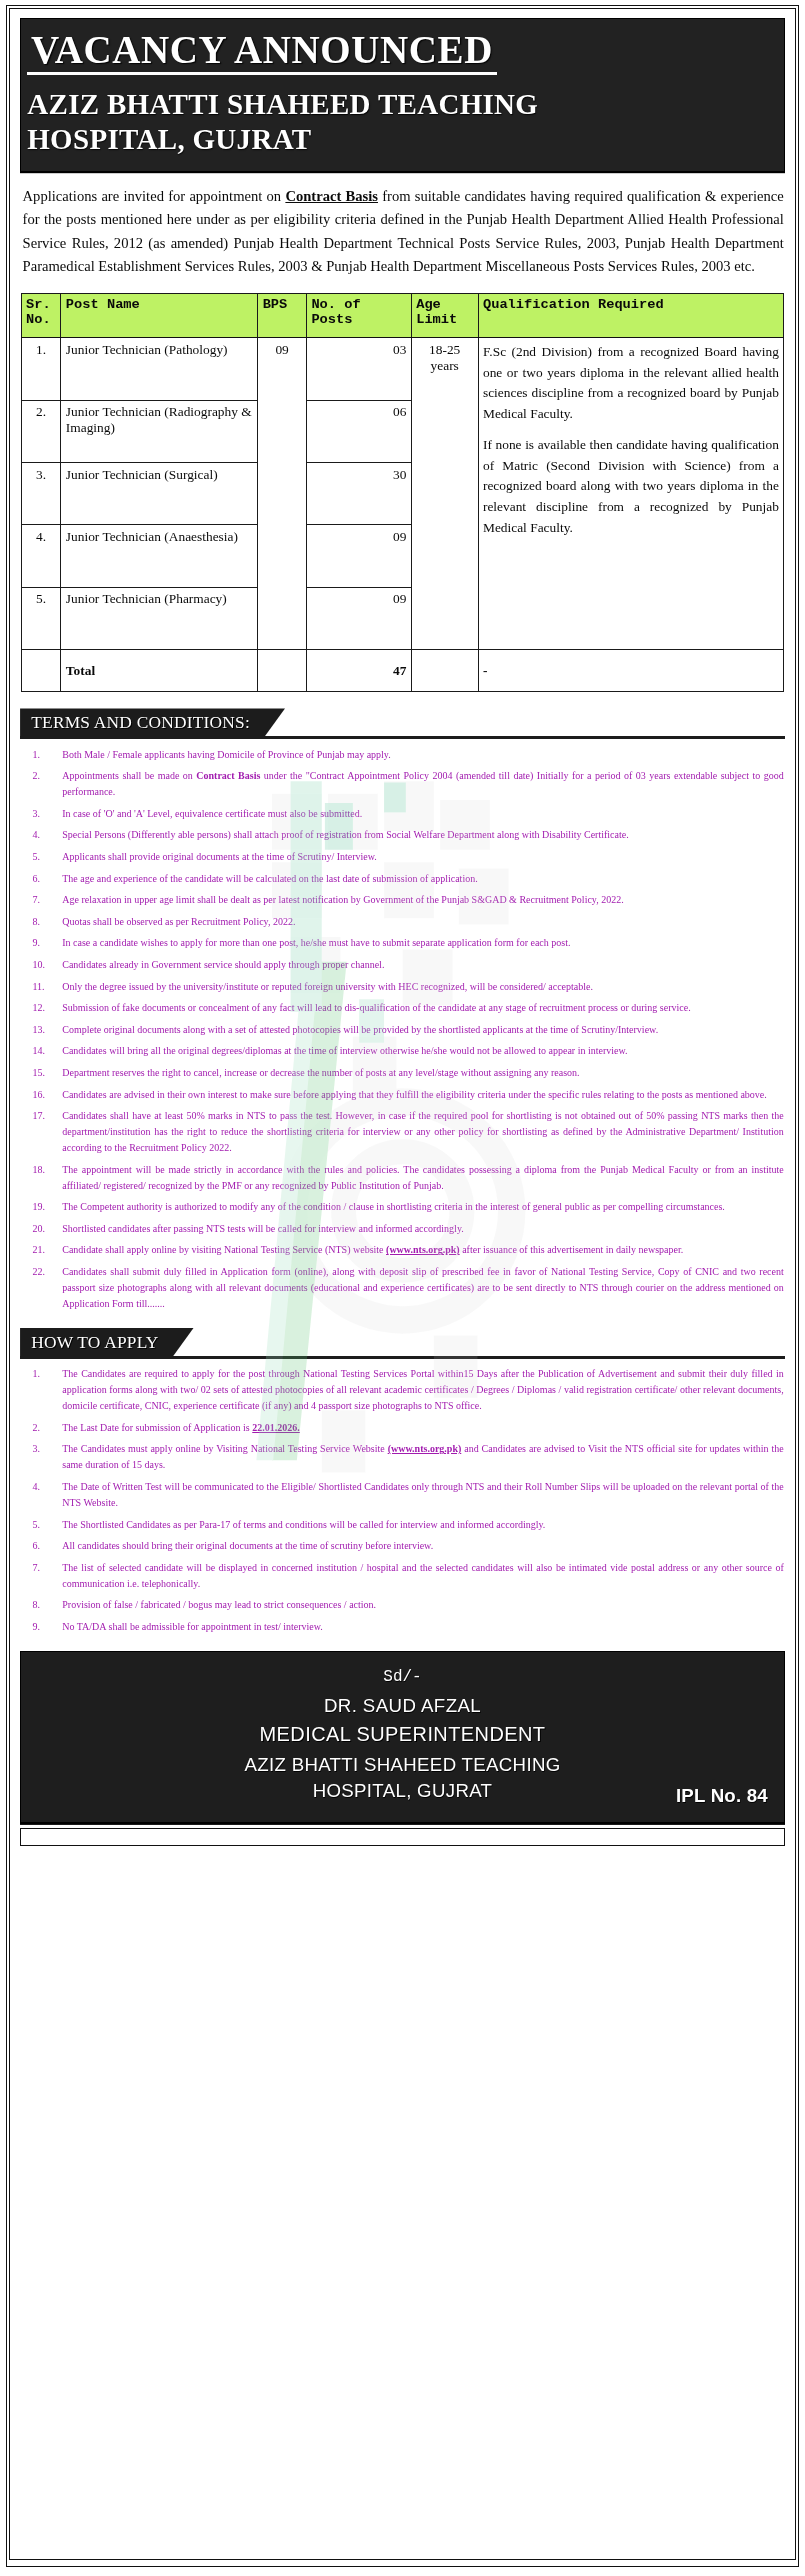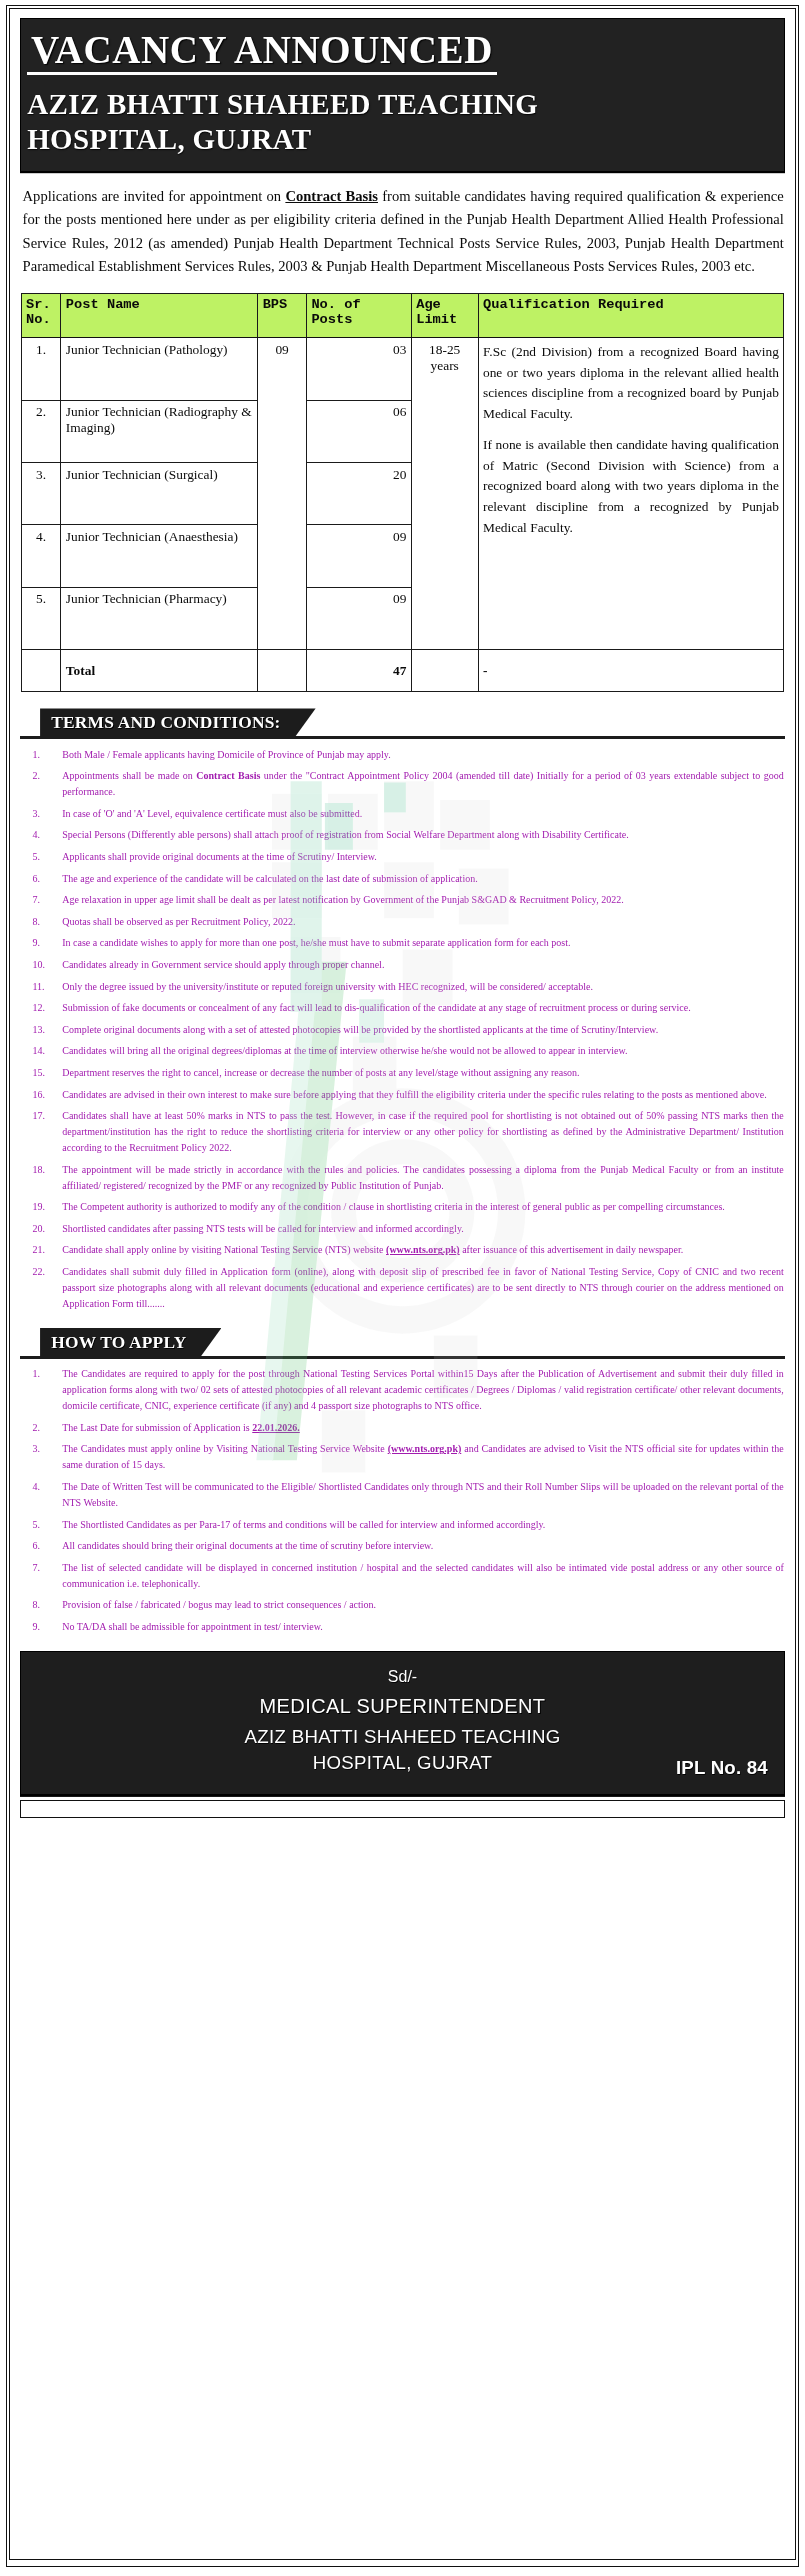"20" td.num { text: 20 -> 30 }
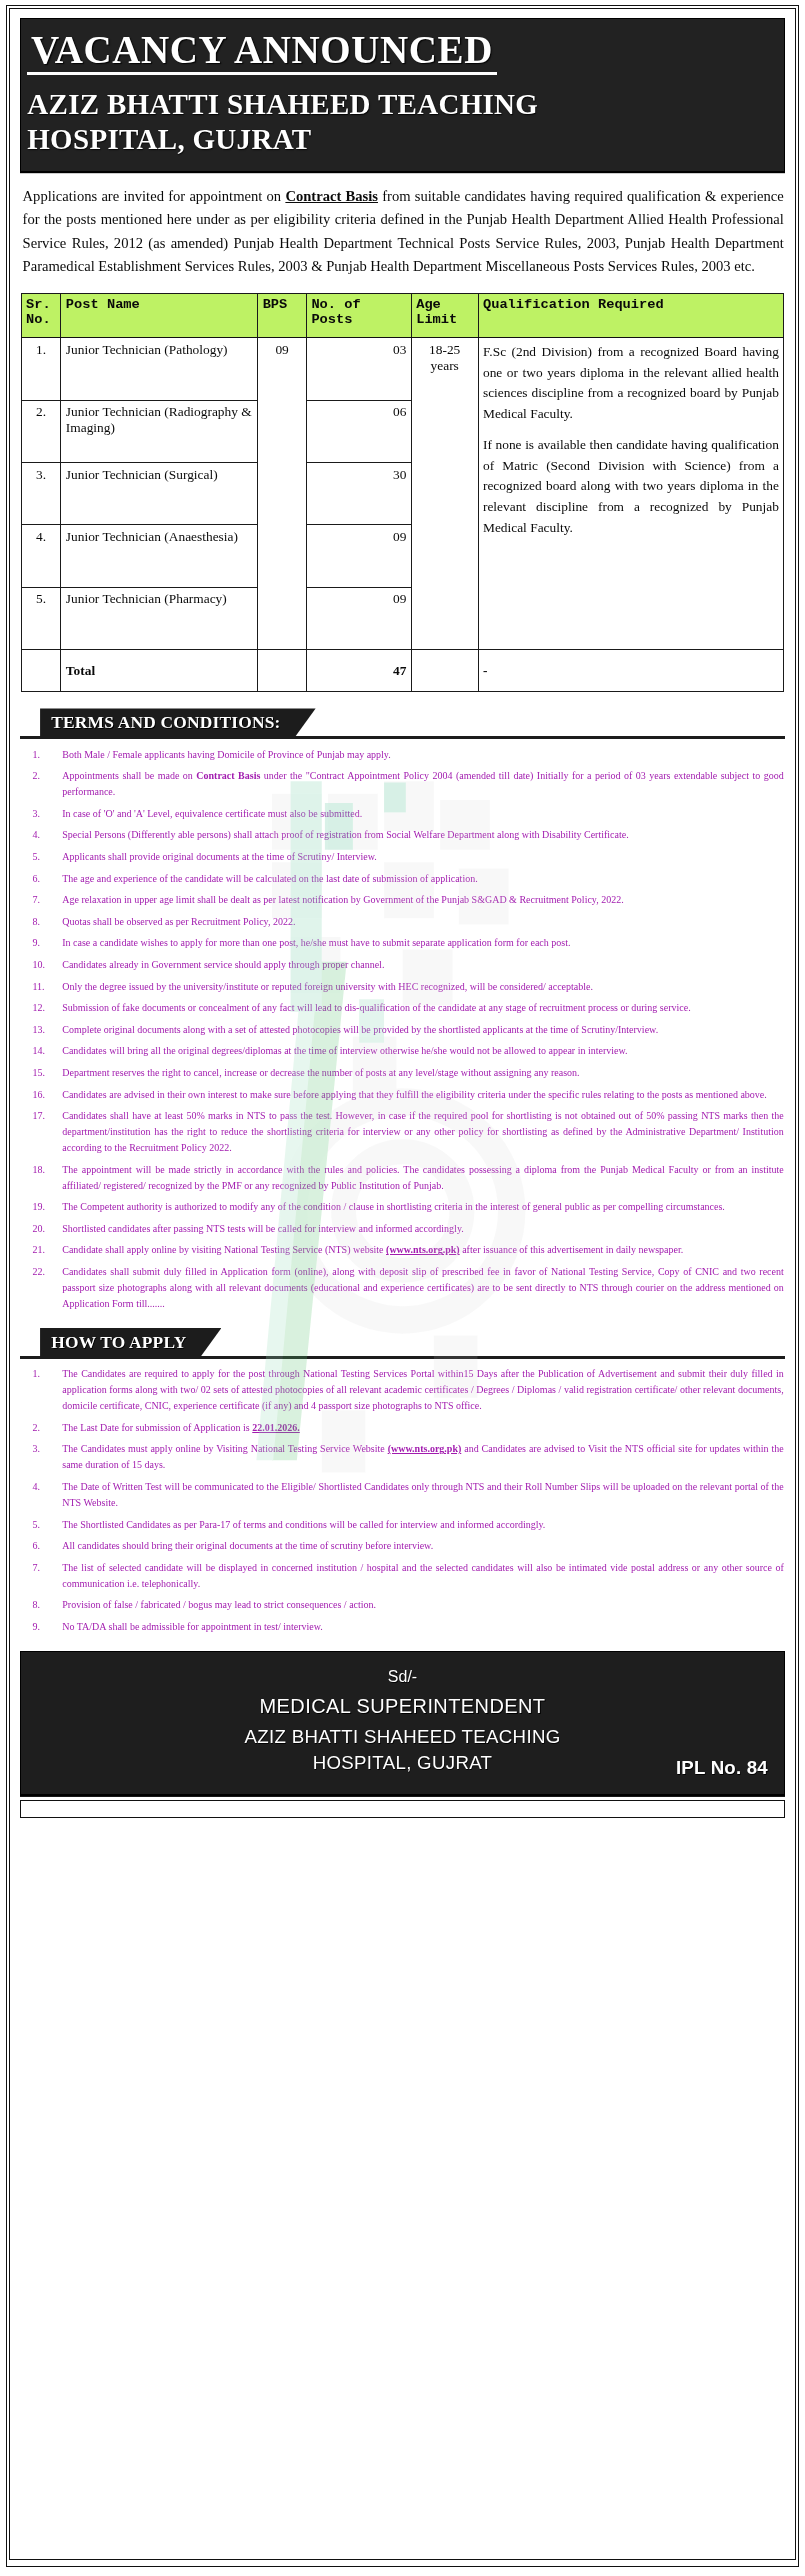"TERMS AND CONDITIONS:" .banner { font-weight: bold -> normal; margin-left: 20px -> none }
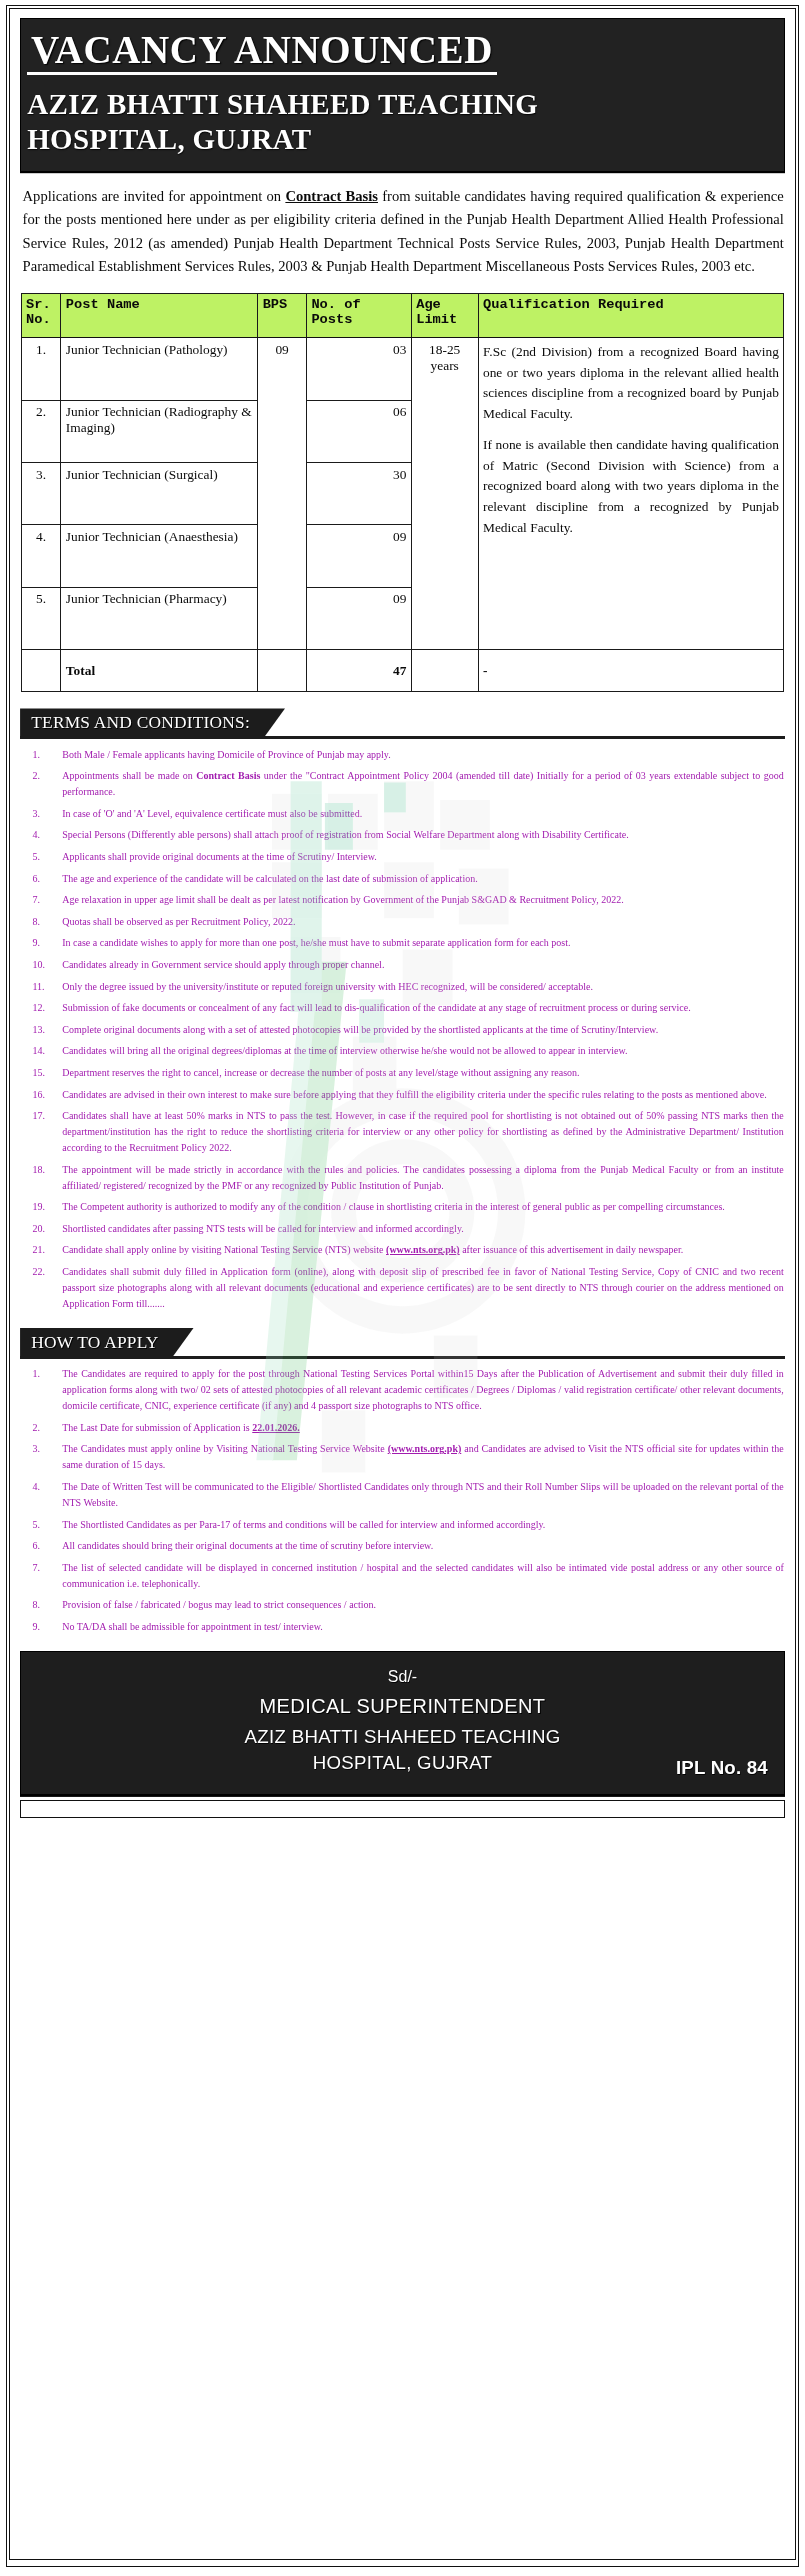"Sd/-" .footer-block .sd { font-family: Liberation Sans, sans-serif -> Liberation Mono, monospace }
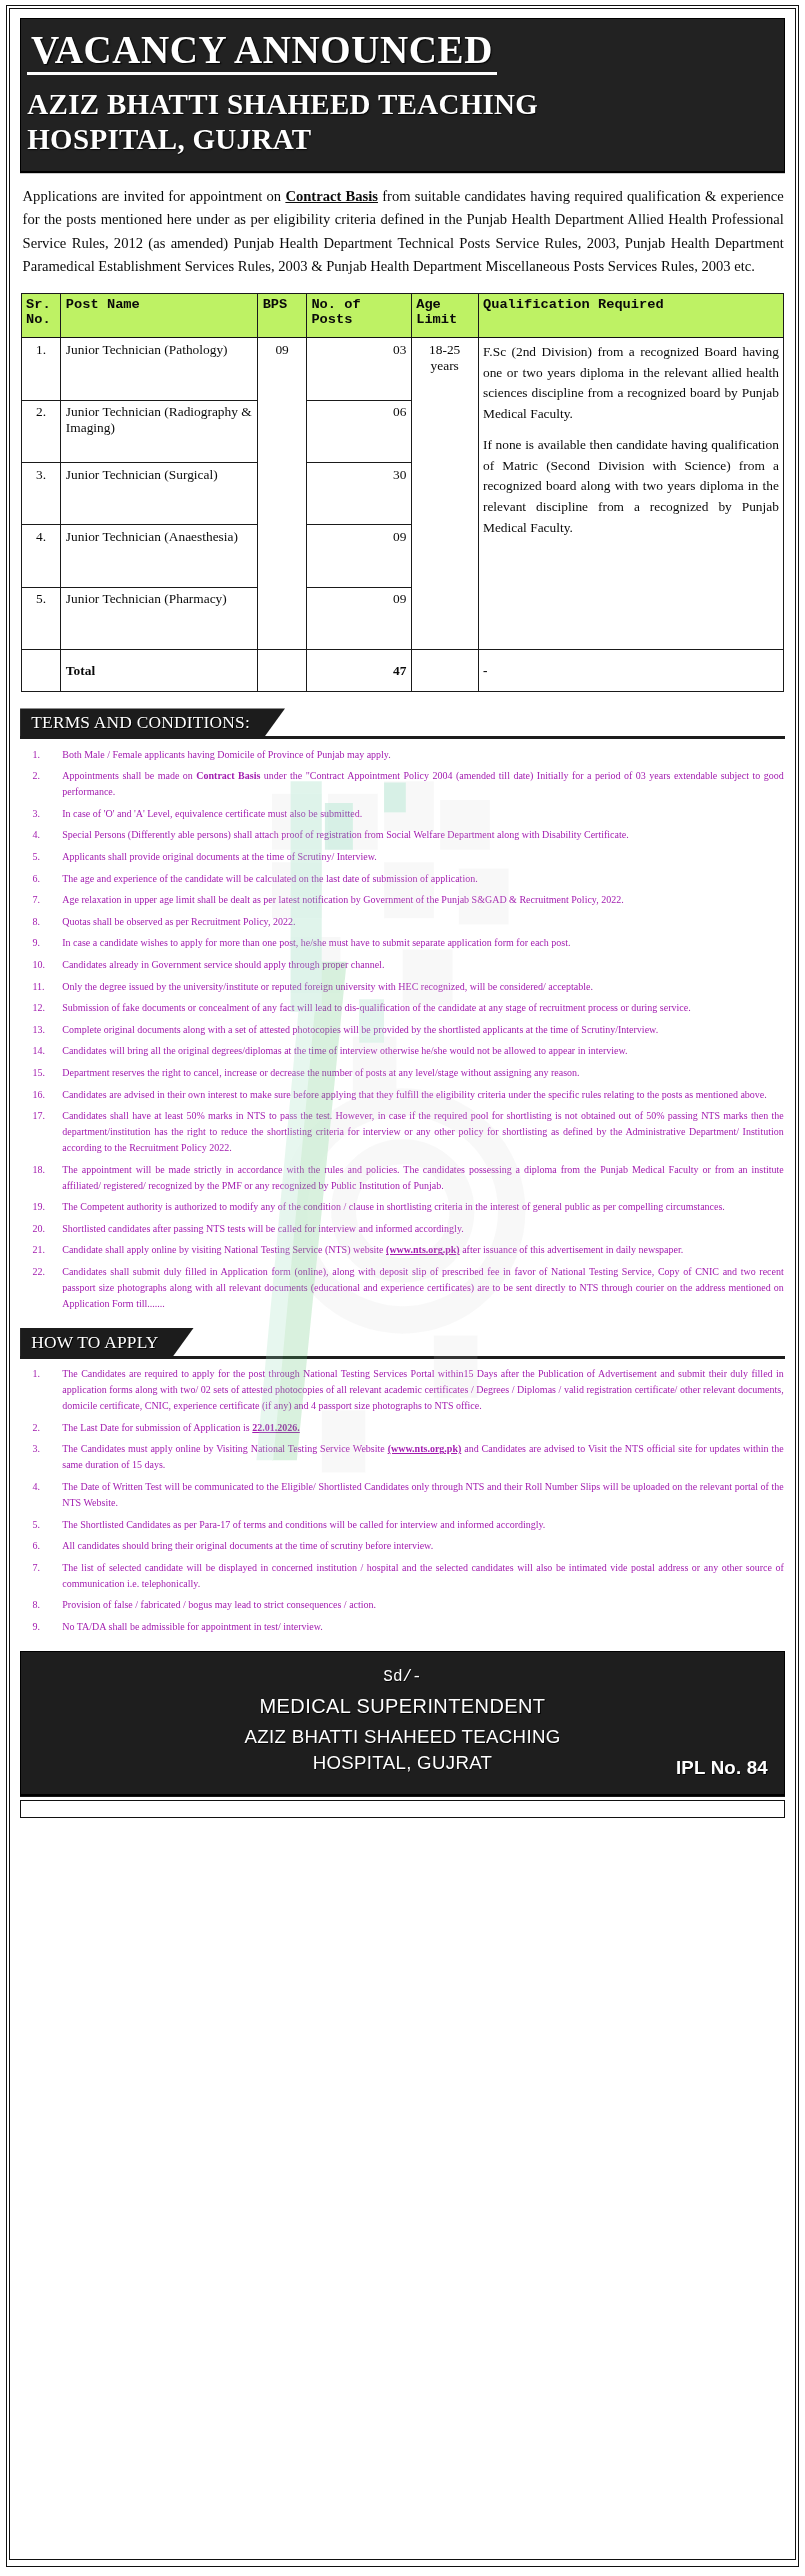"DR. SAUD AFZAL" div.nm { html: none -> <div>DR. SAUD AFZAL</div> }
